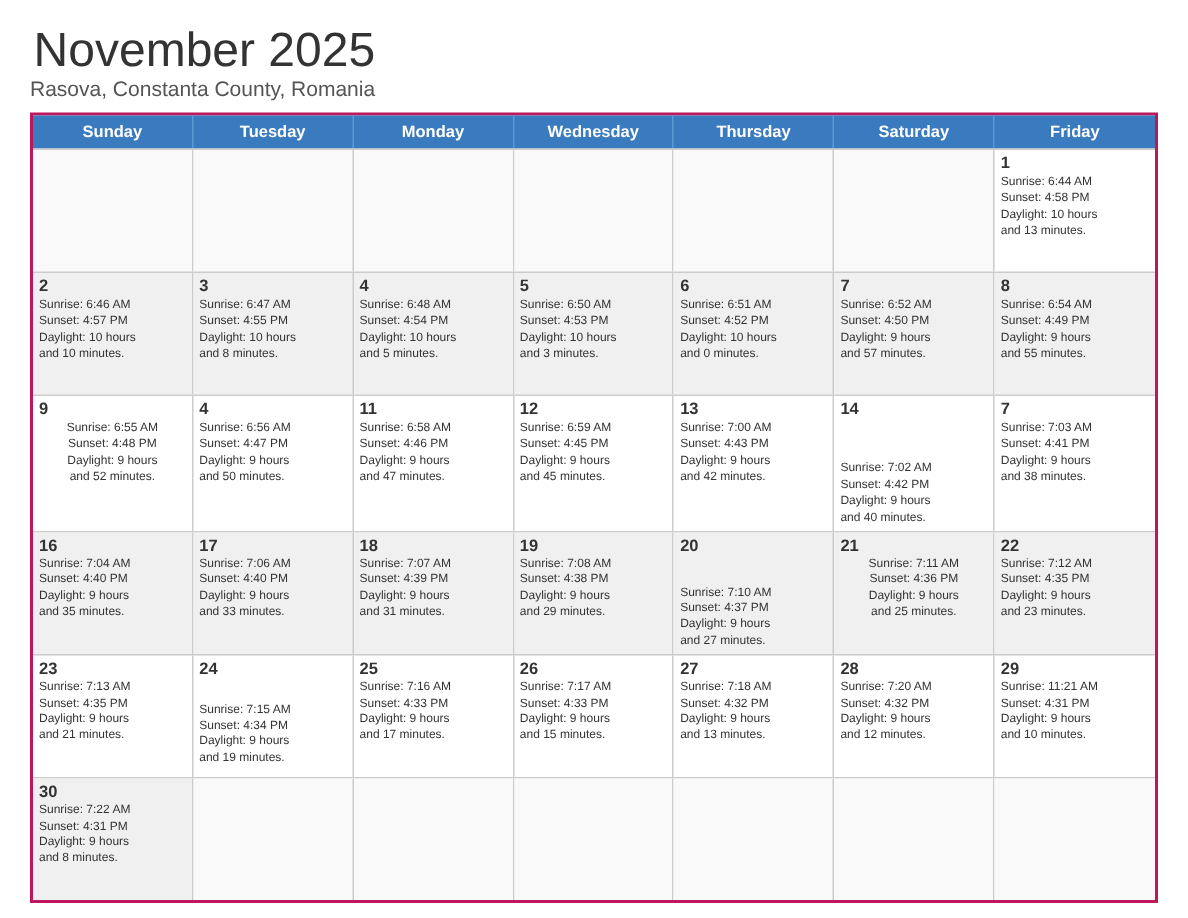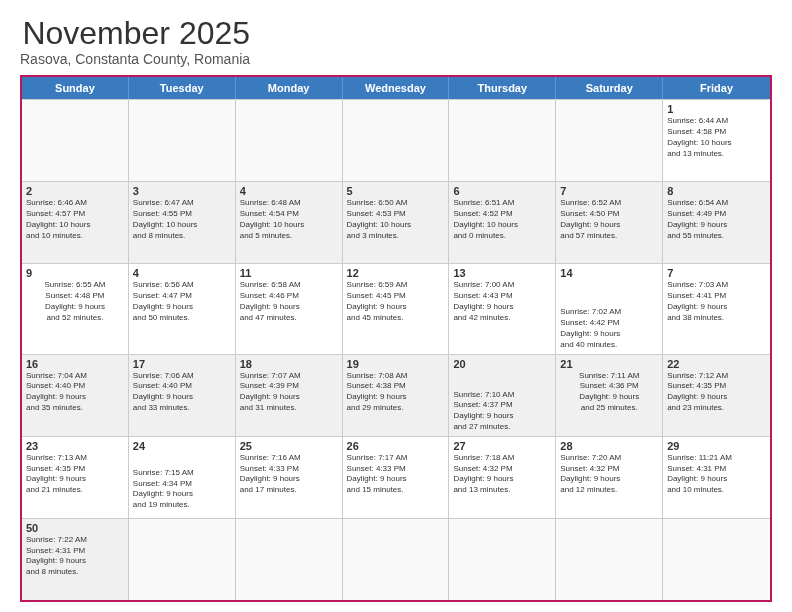"50" span.day-number { text: 50 -> 30 }
